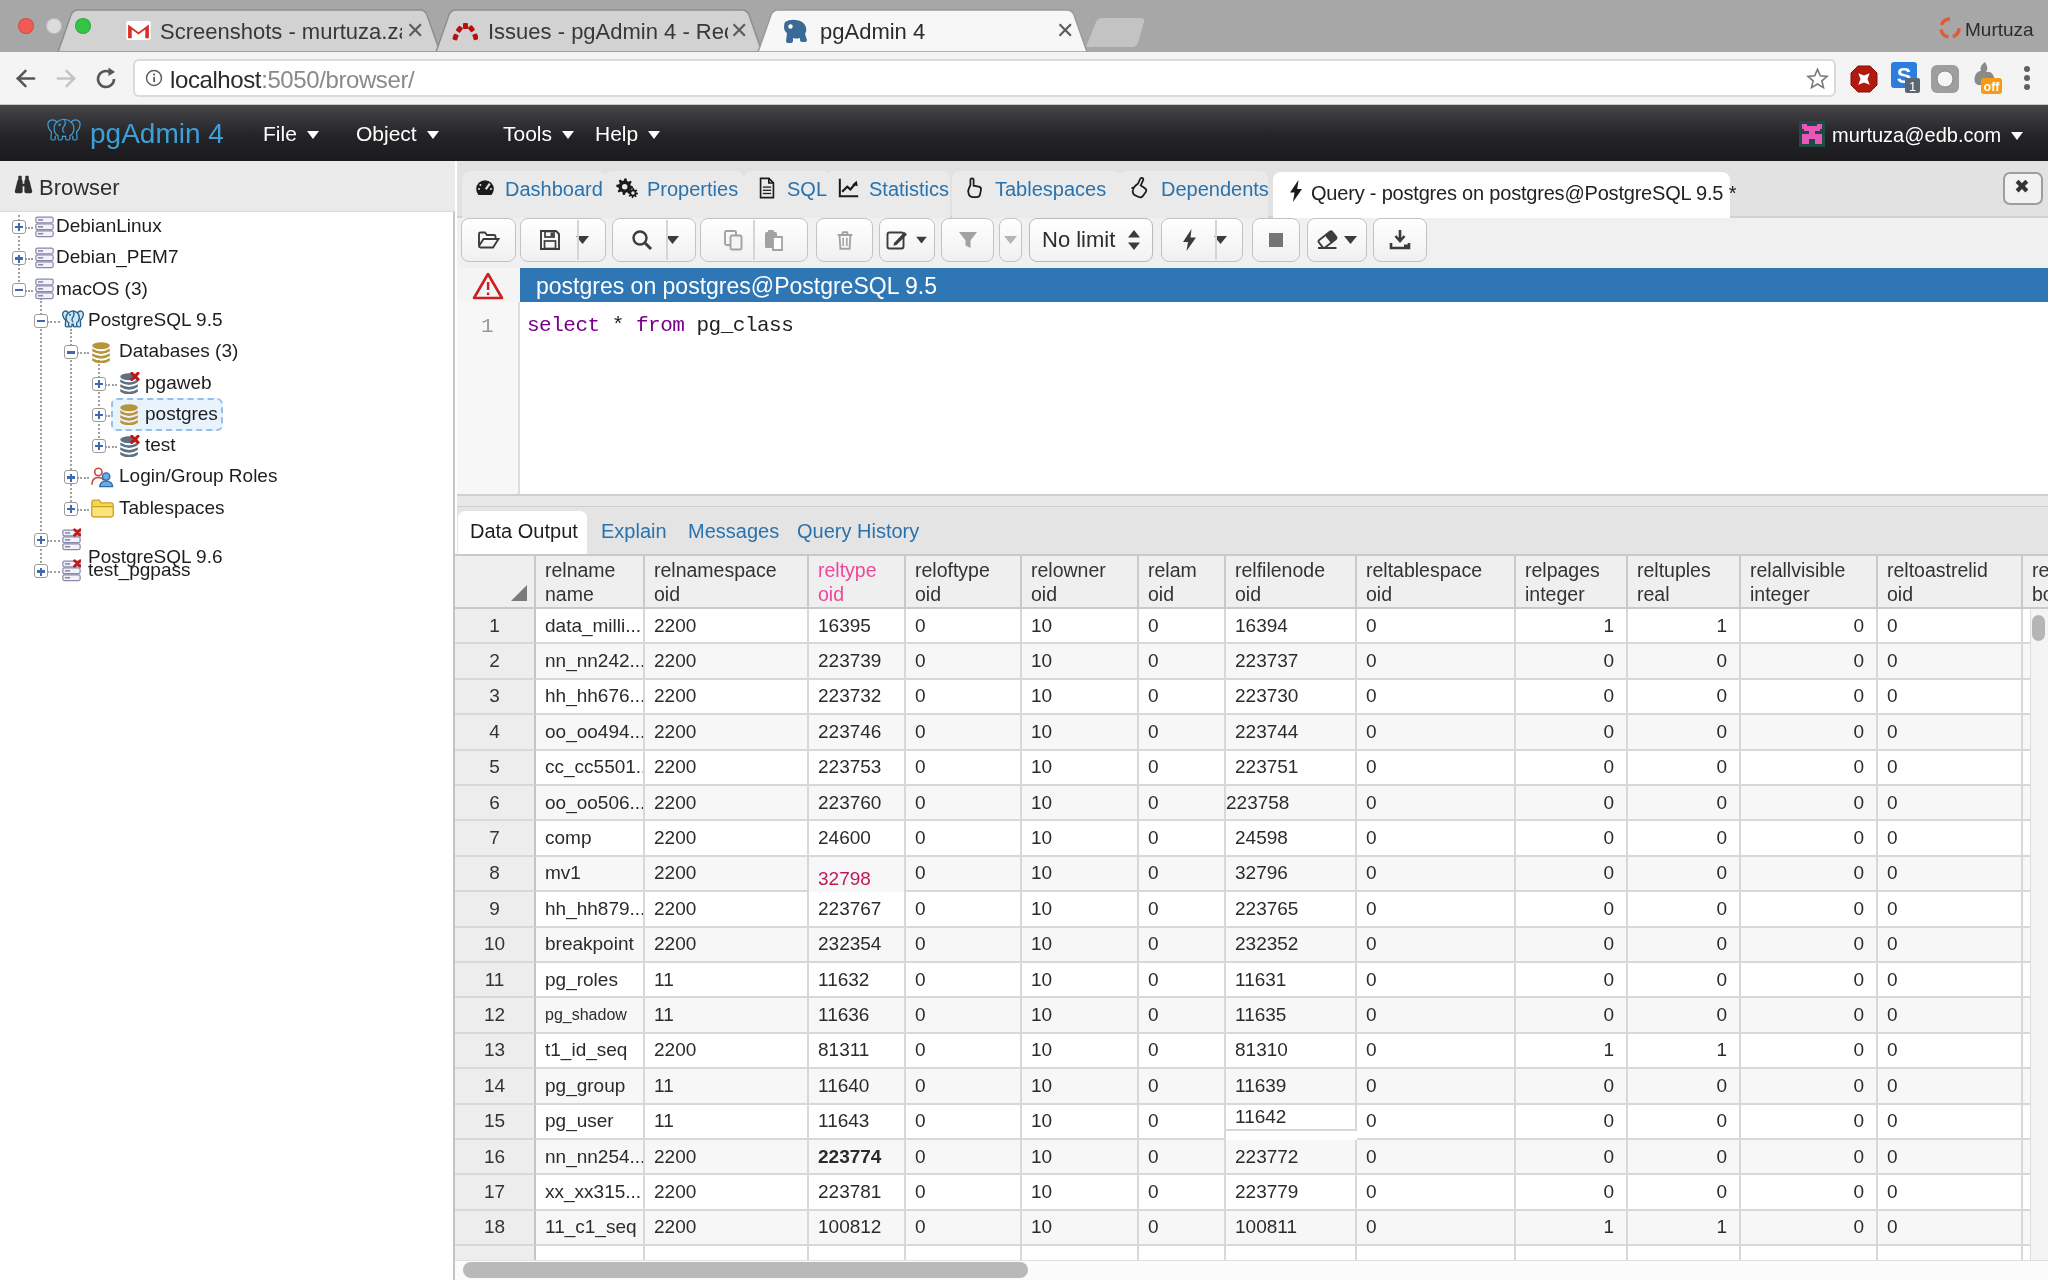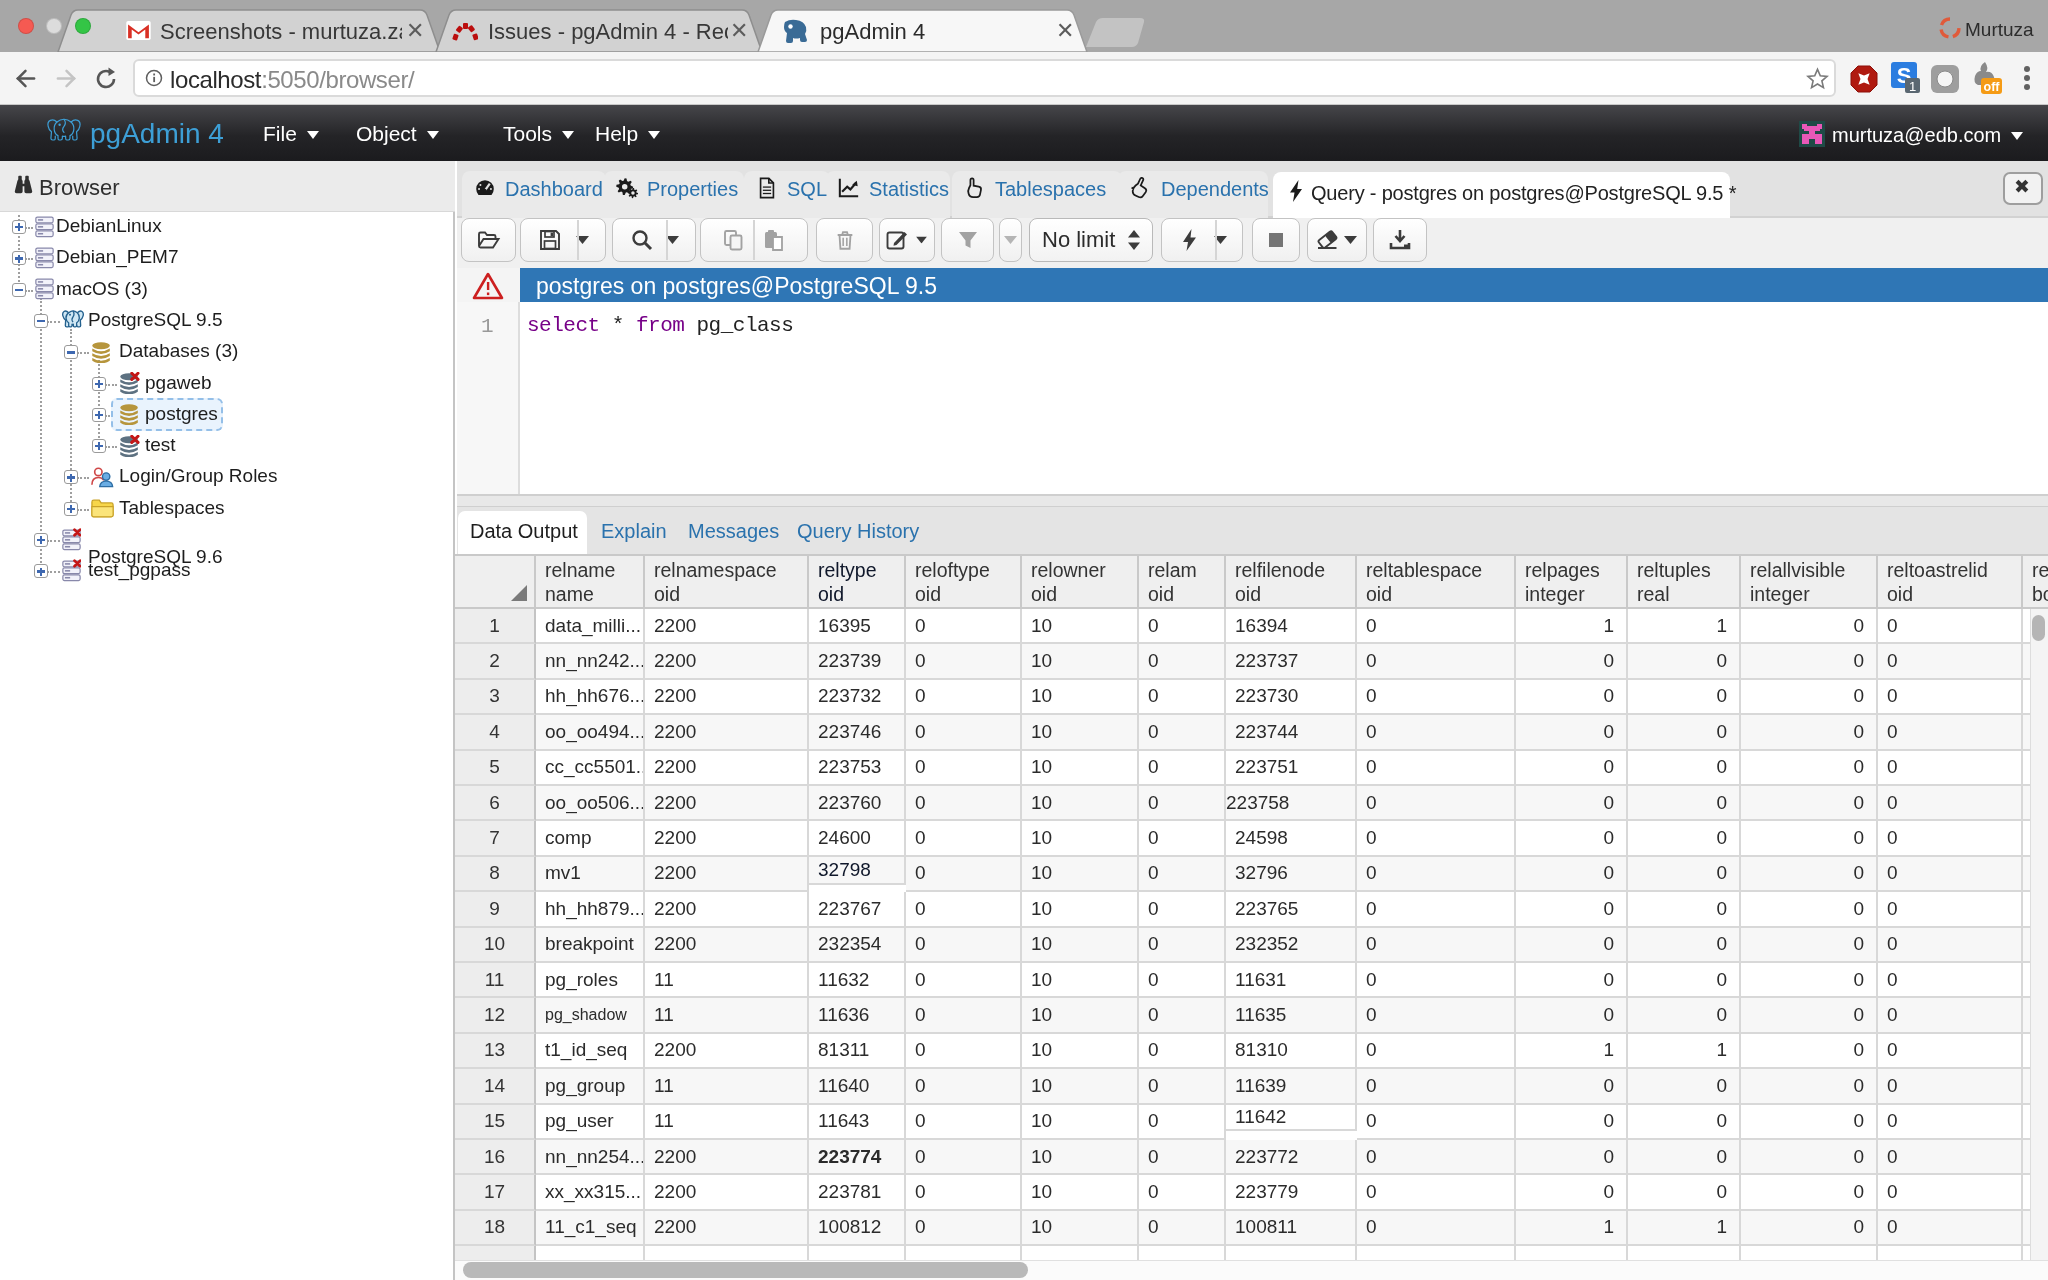"reltype" div { color: #0f172a -> #ec4899 }
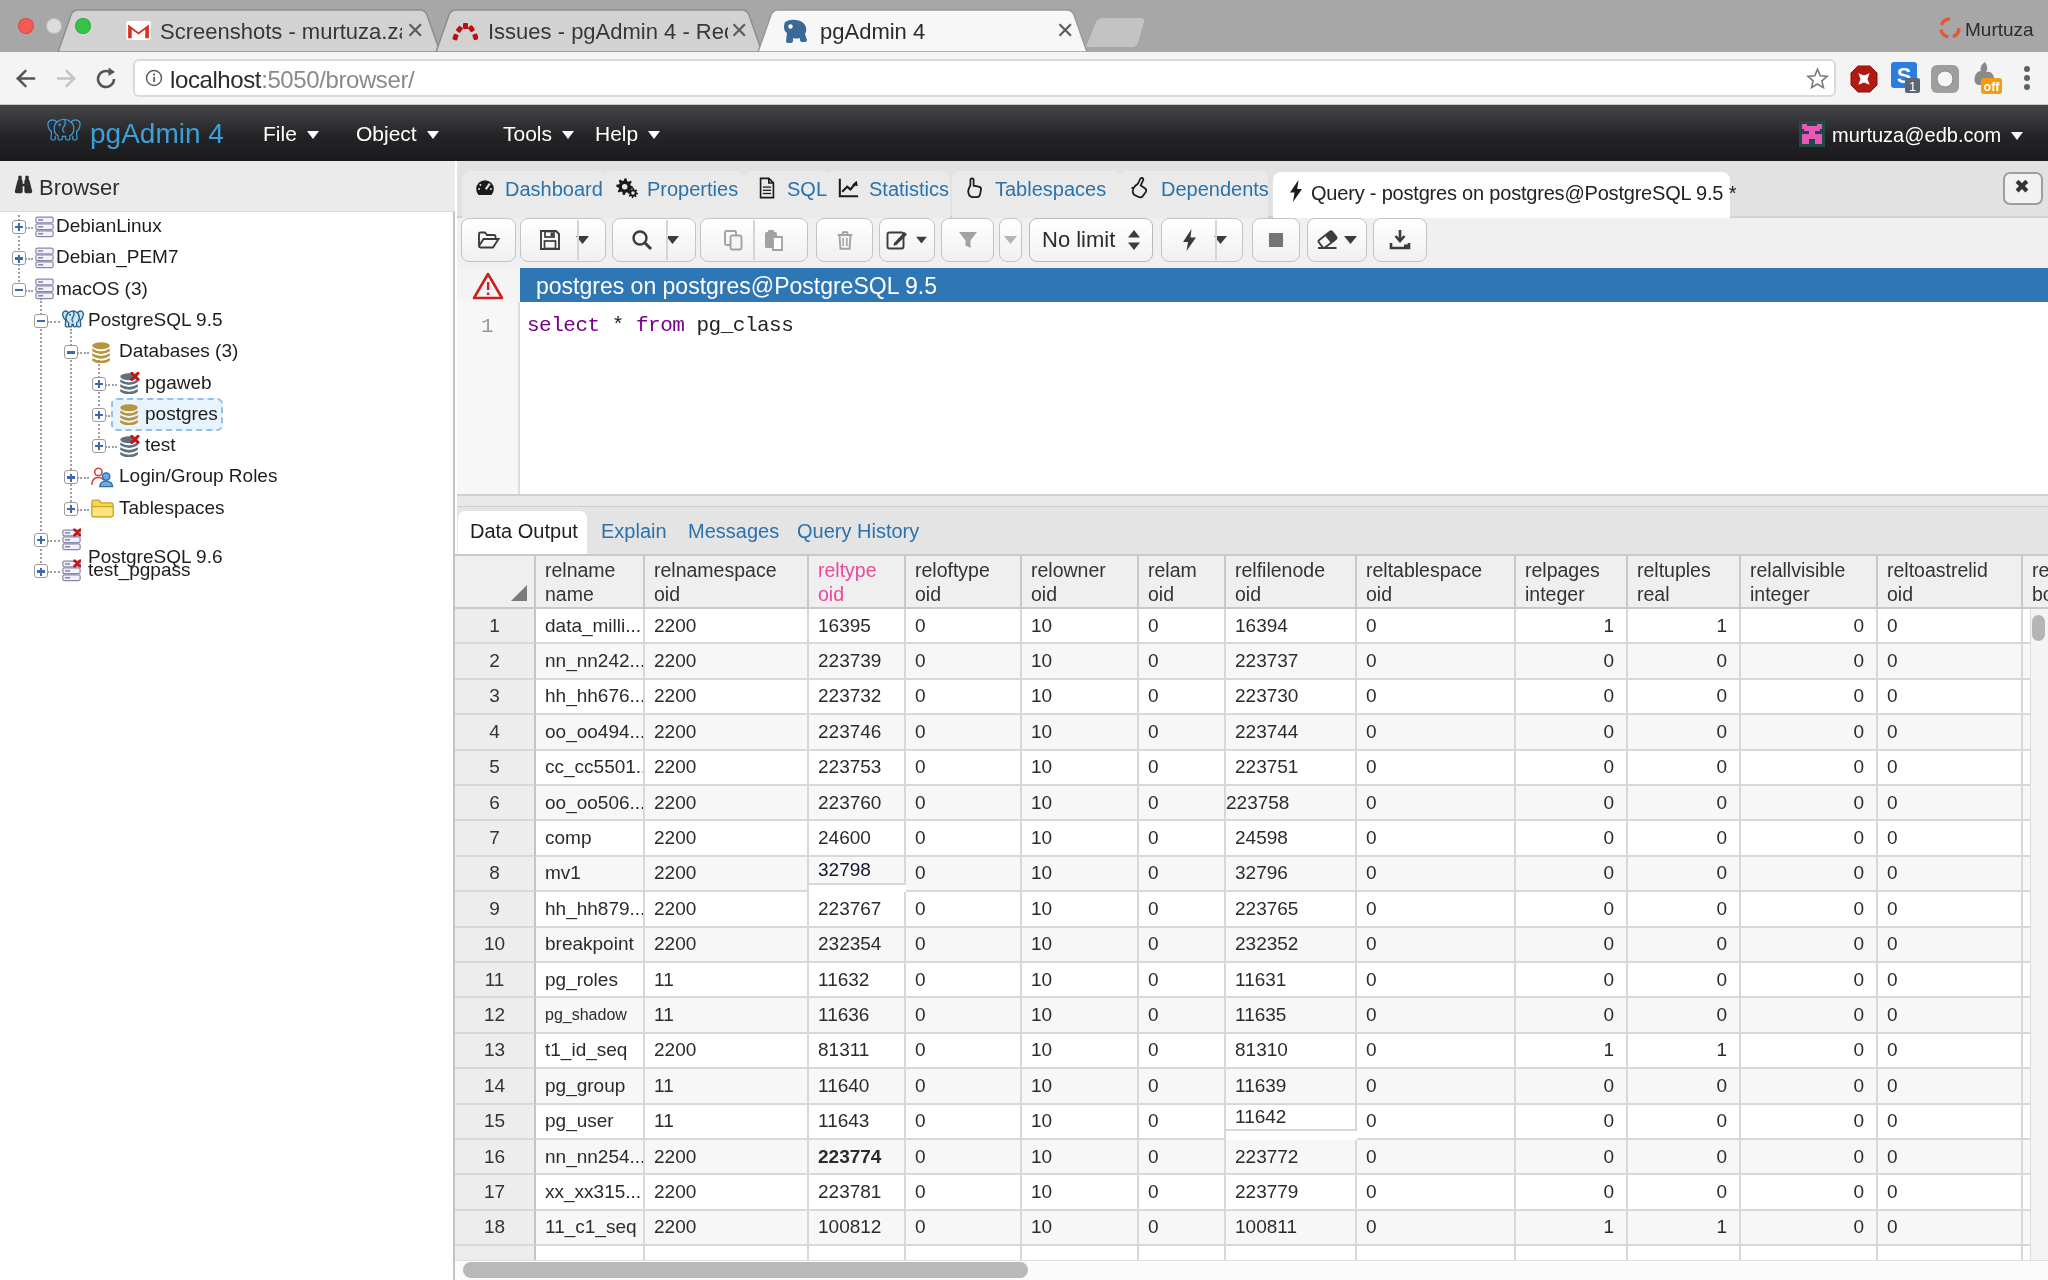"32798" div.ab { color: #0f172a -> #be185d; height: 28px -> 47px }
